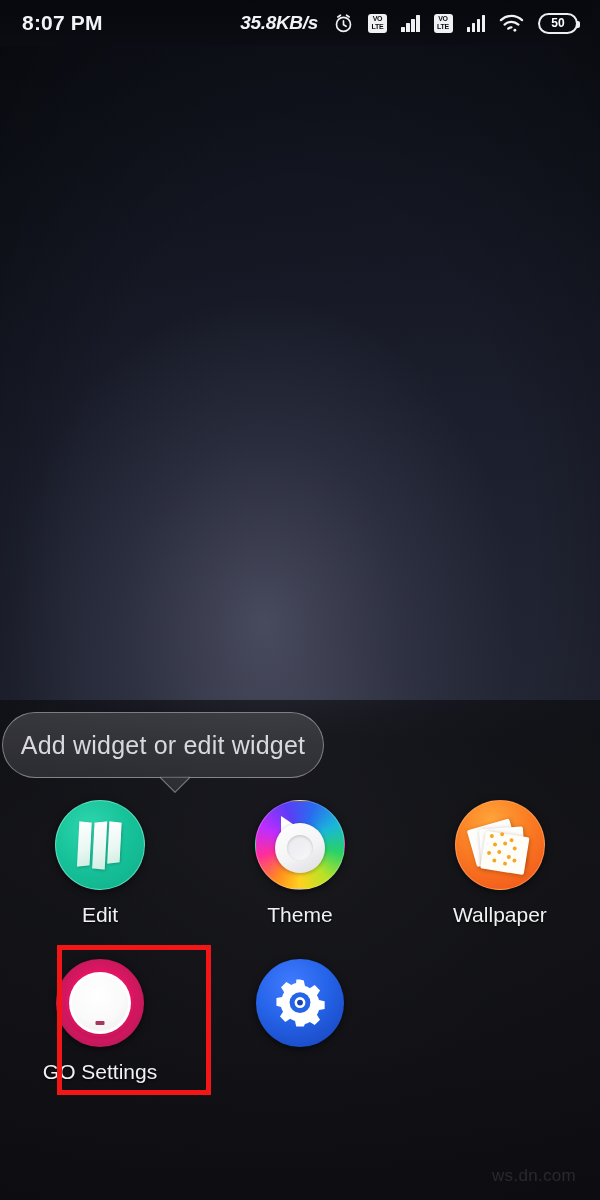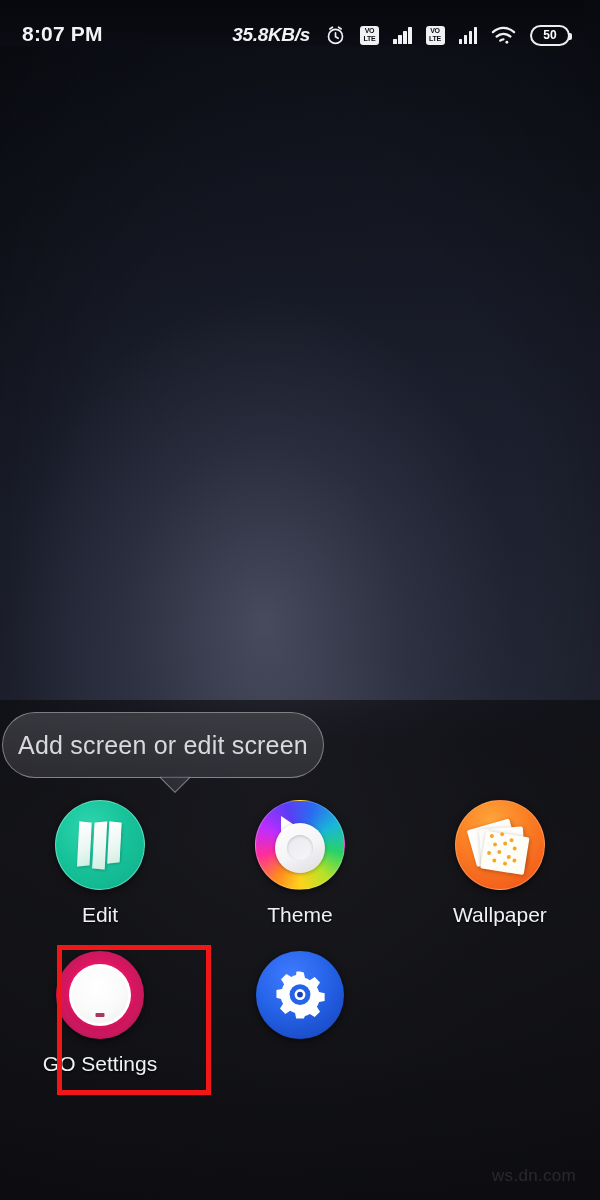"8:07 PM" .statusbar { align-items: flex-end -> center; right: 16px -> 8px }
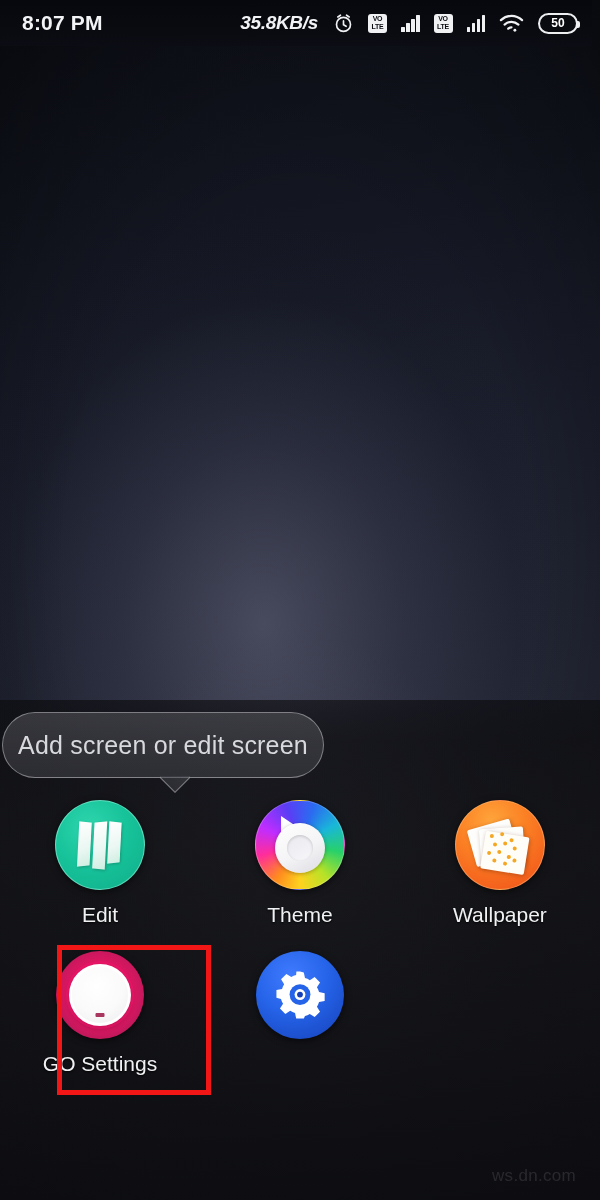"Add screen or edit screen" span.tooltip-text { text: screen or edit screen -> widget or edit widget }
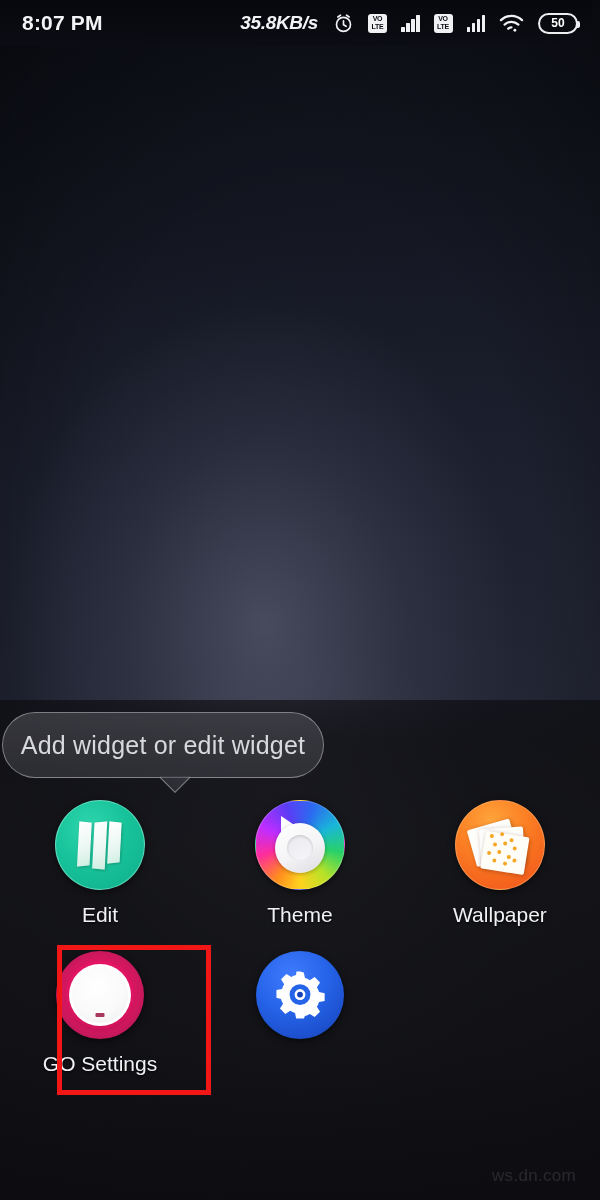"Edit" .grid { gap: 24px -> 32px }
